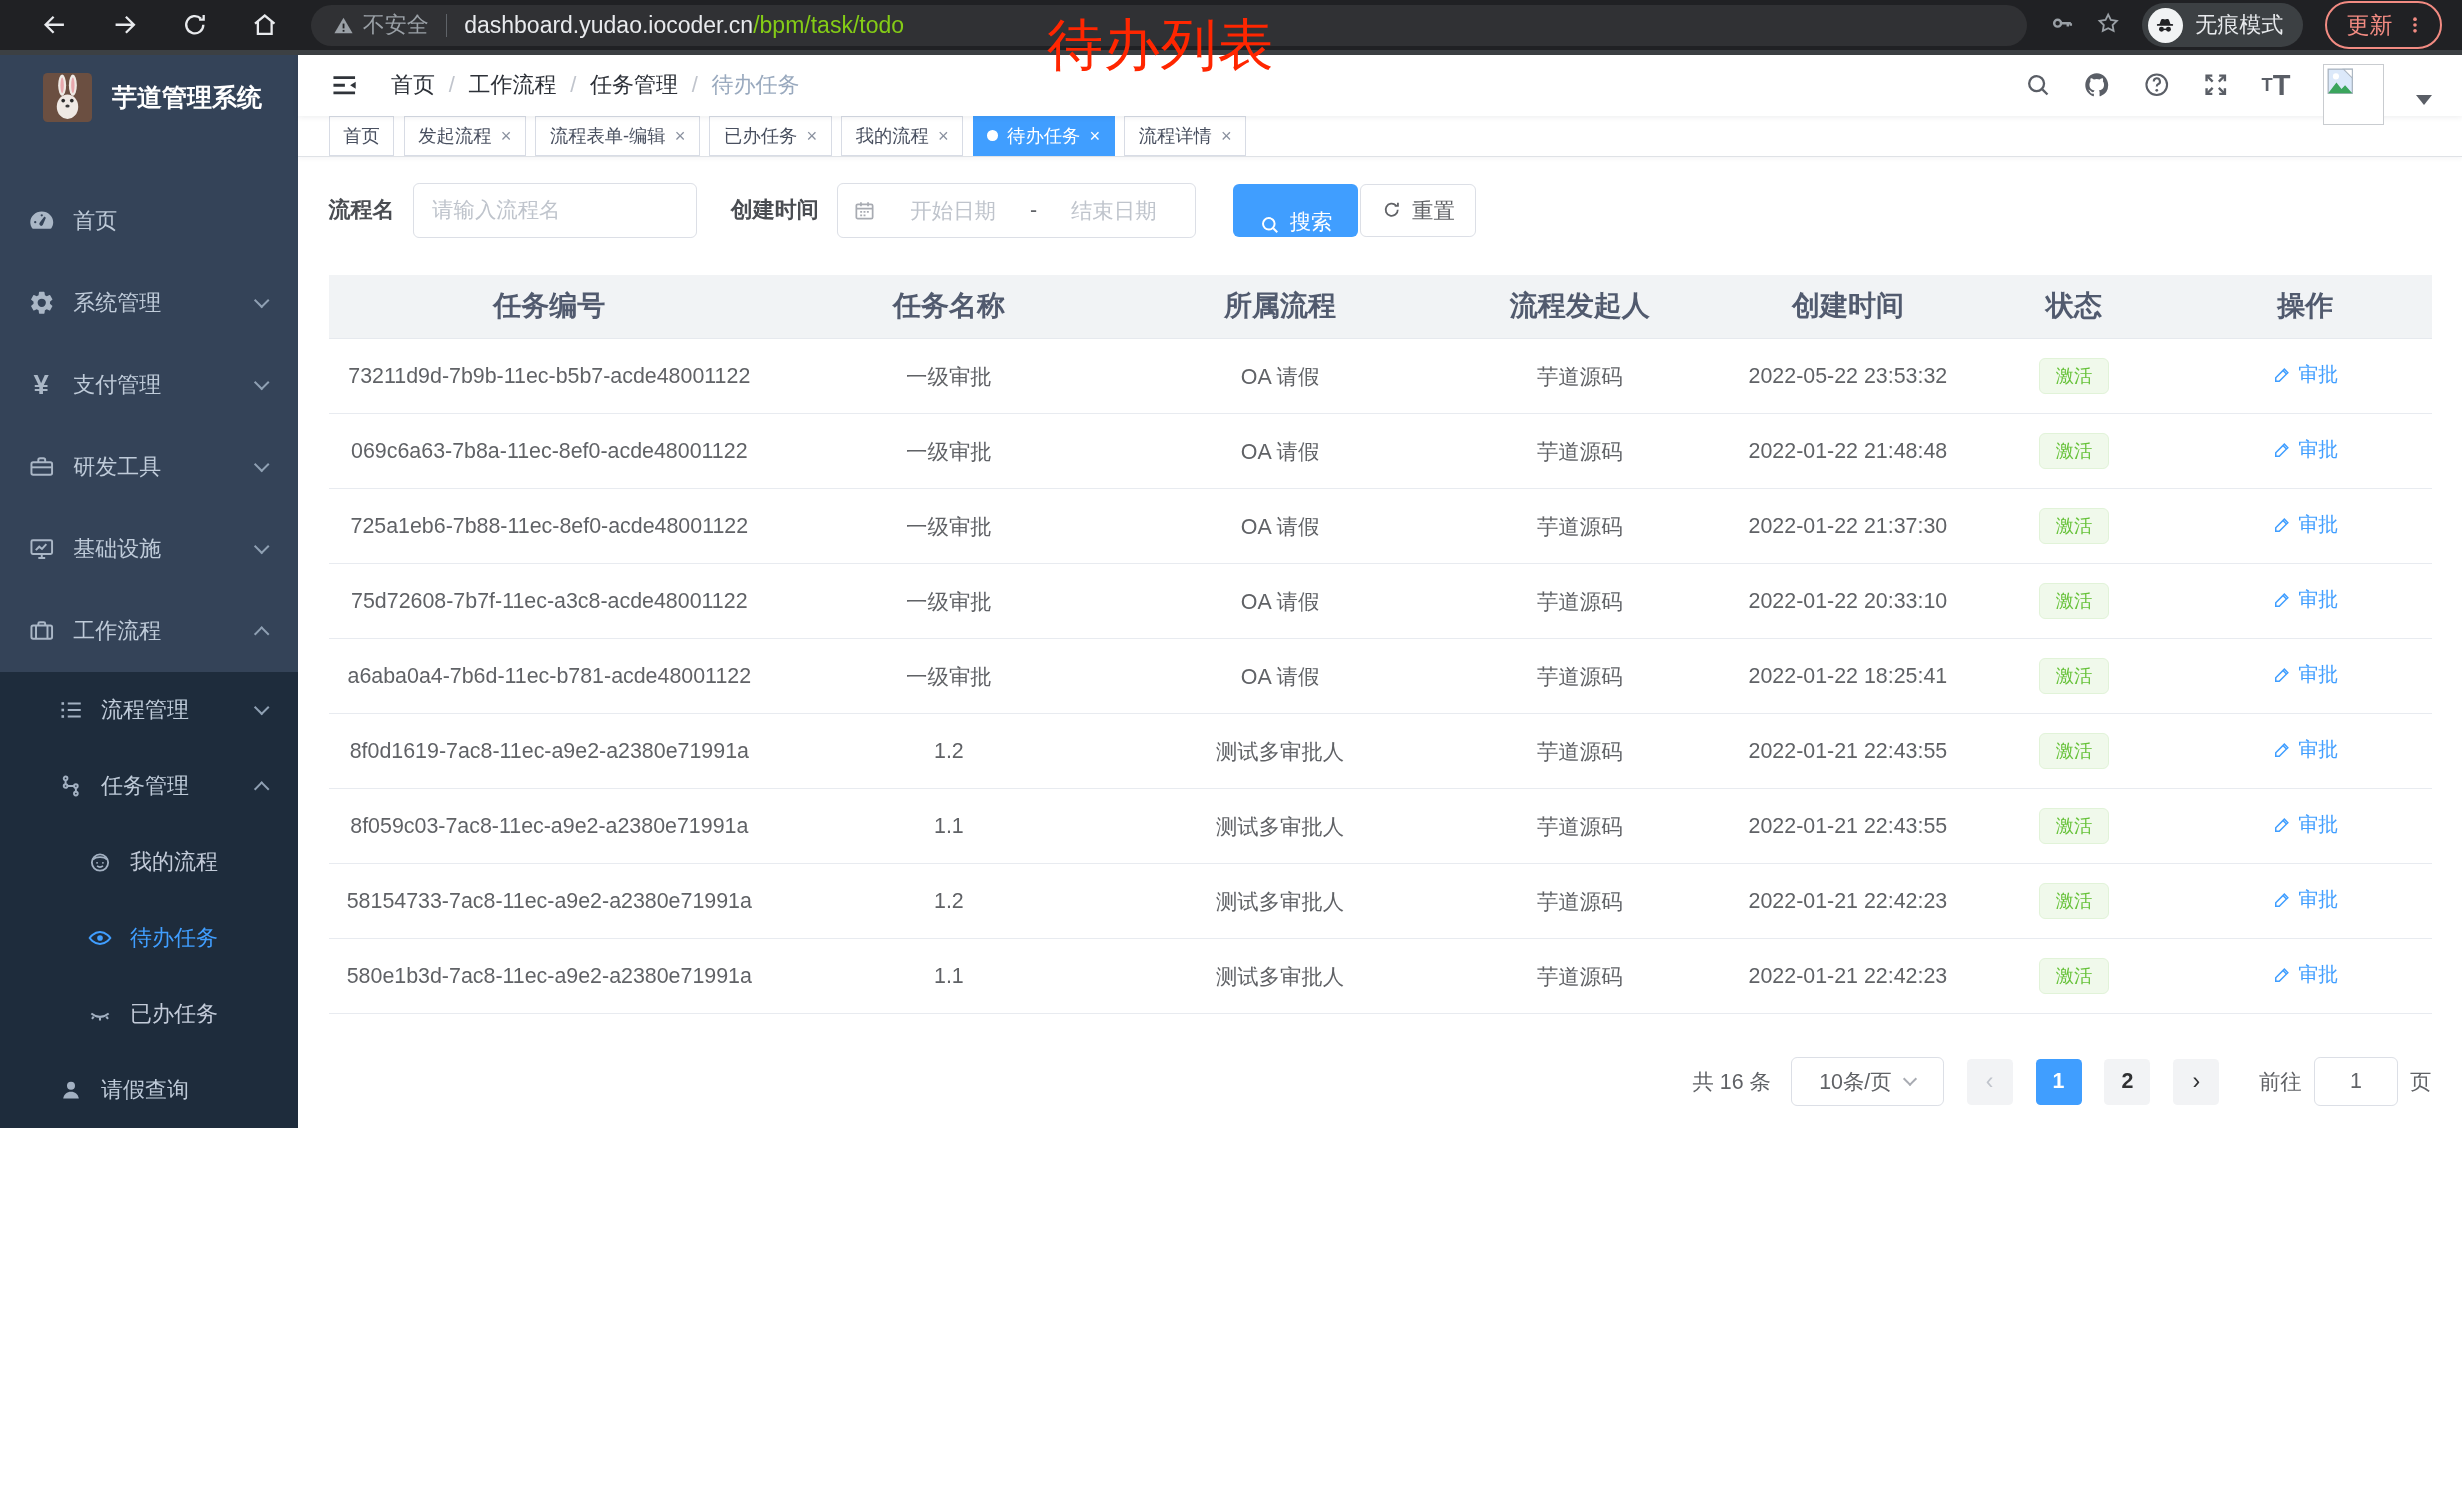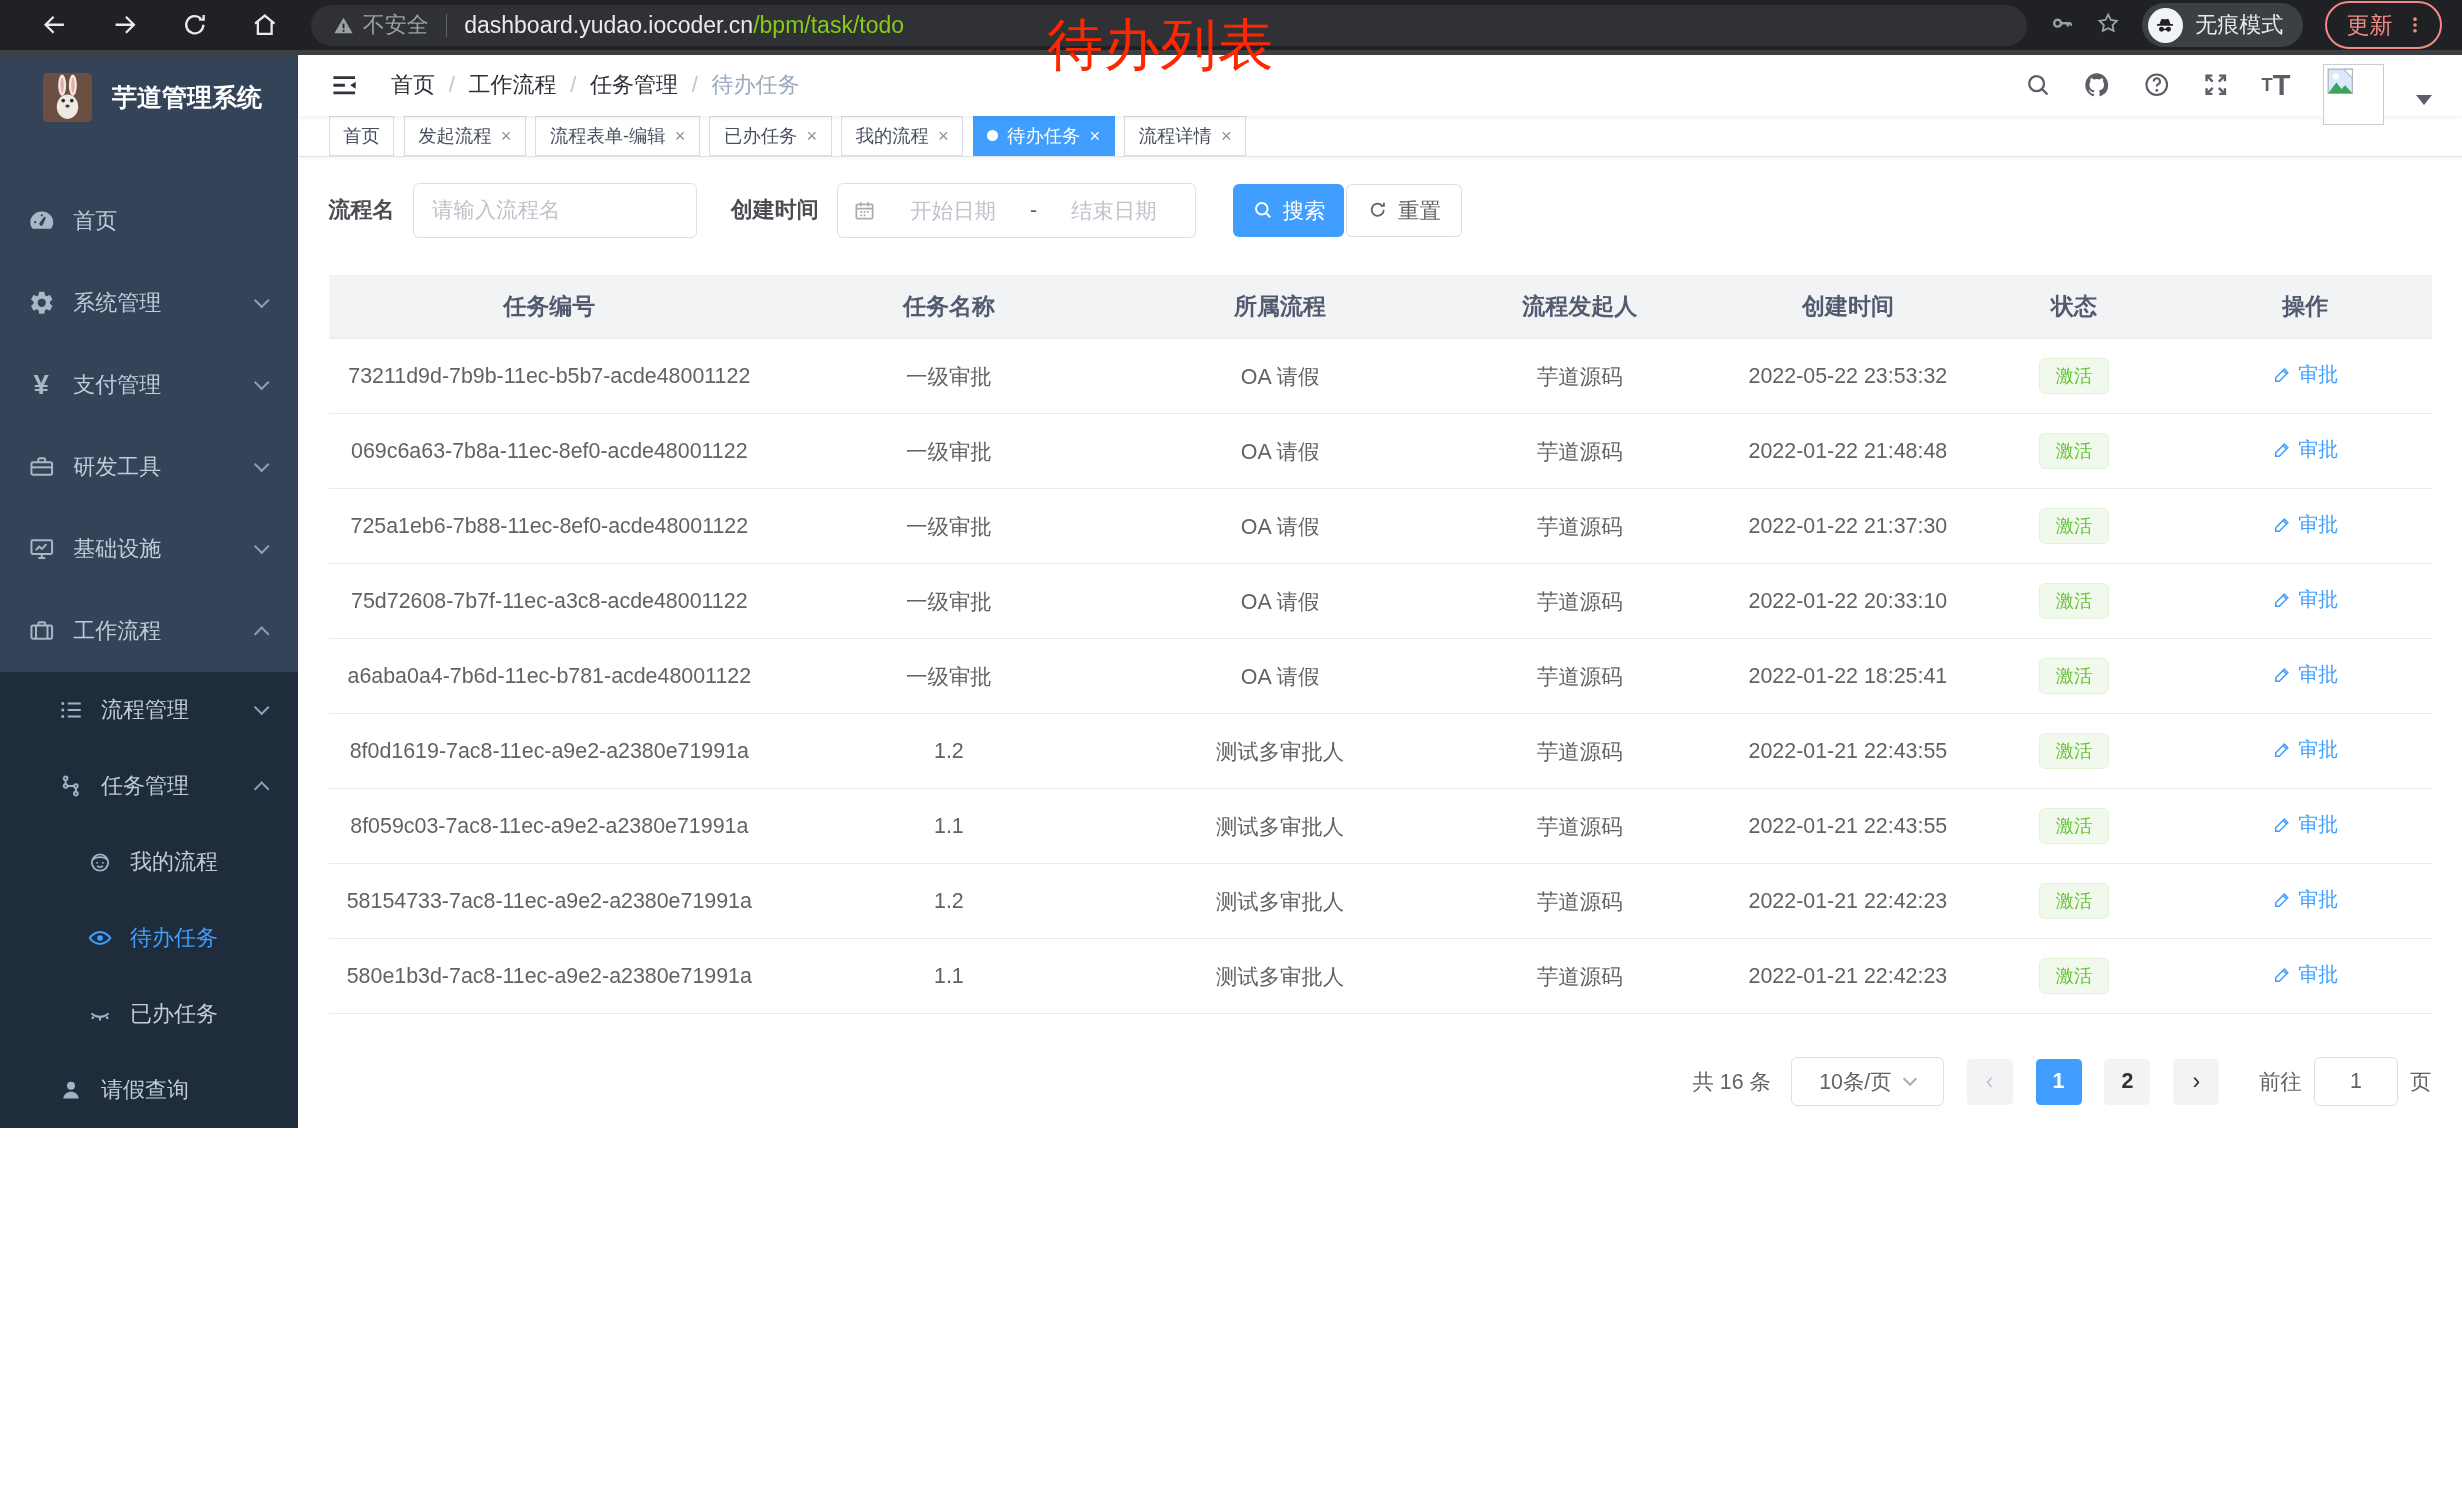"搜索" .btn-primary { align-items: none -> flex-end; padding: 0 18px -> 0 25px }
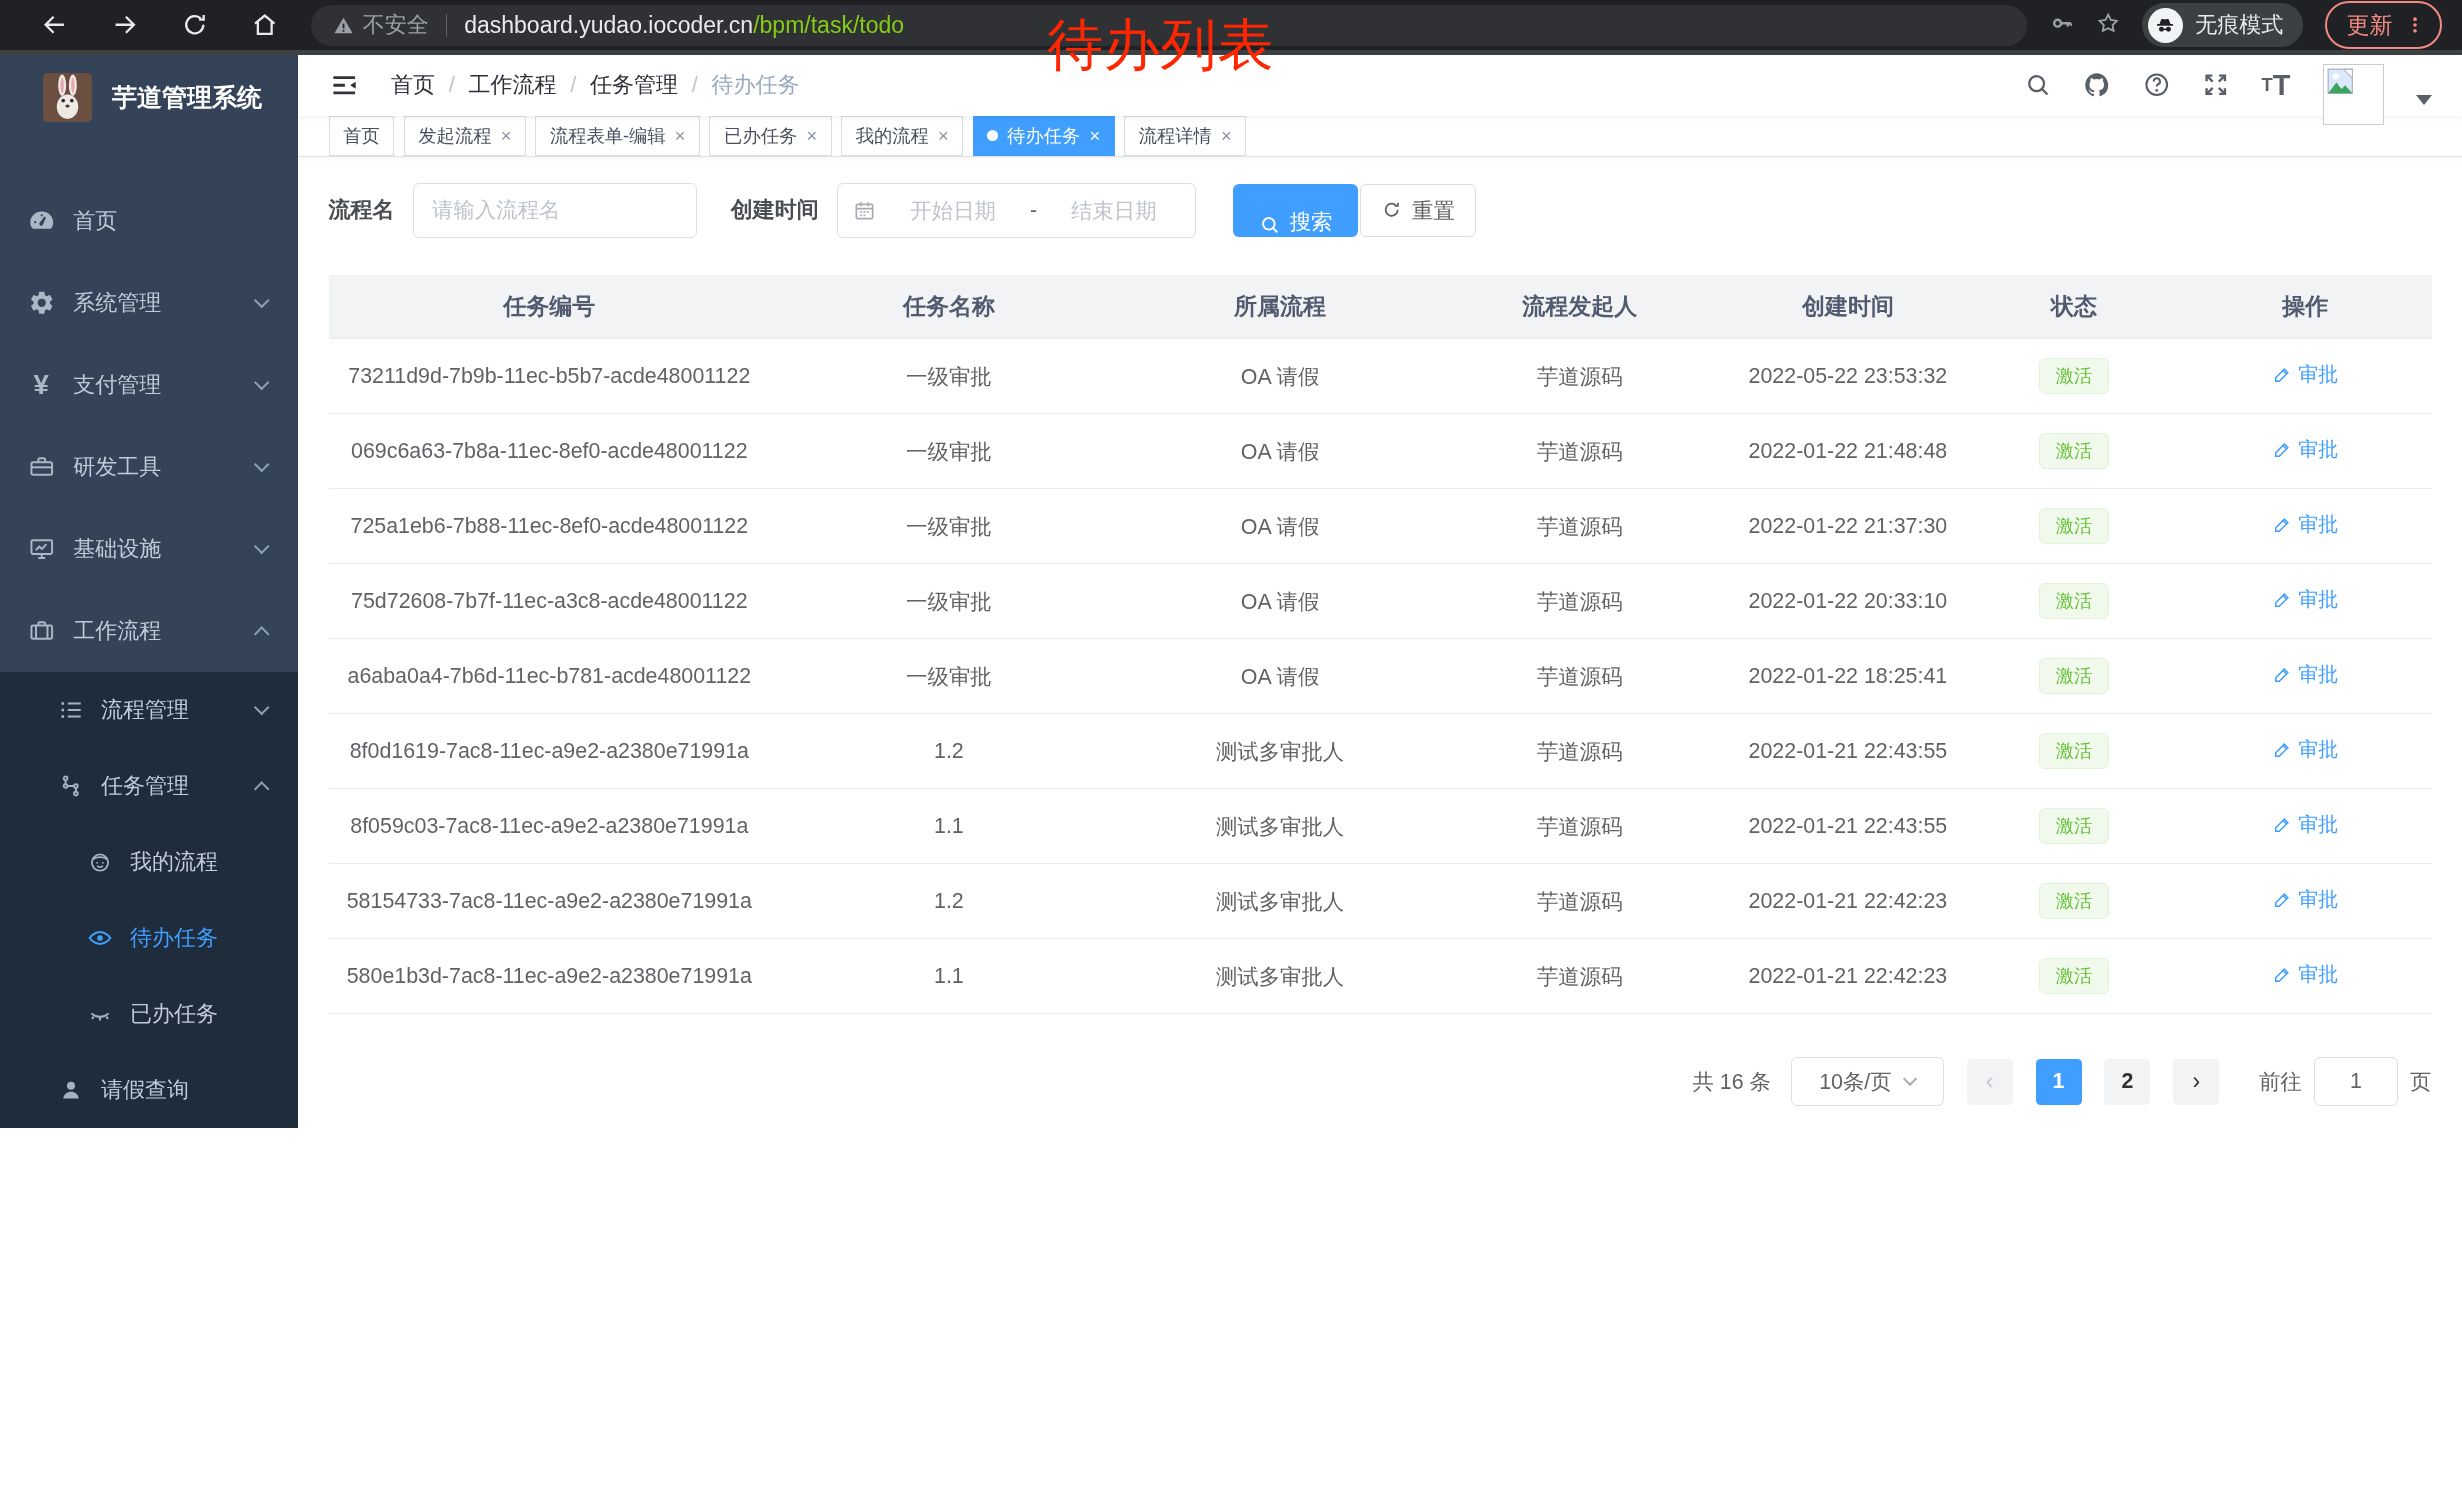"任务编号" .grid th { font-size: 23px -> 28px }
